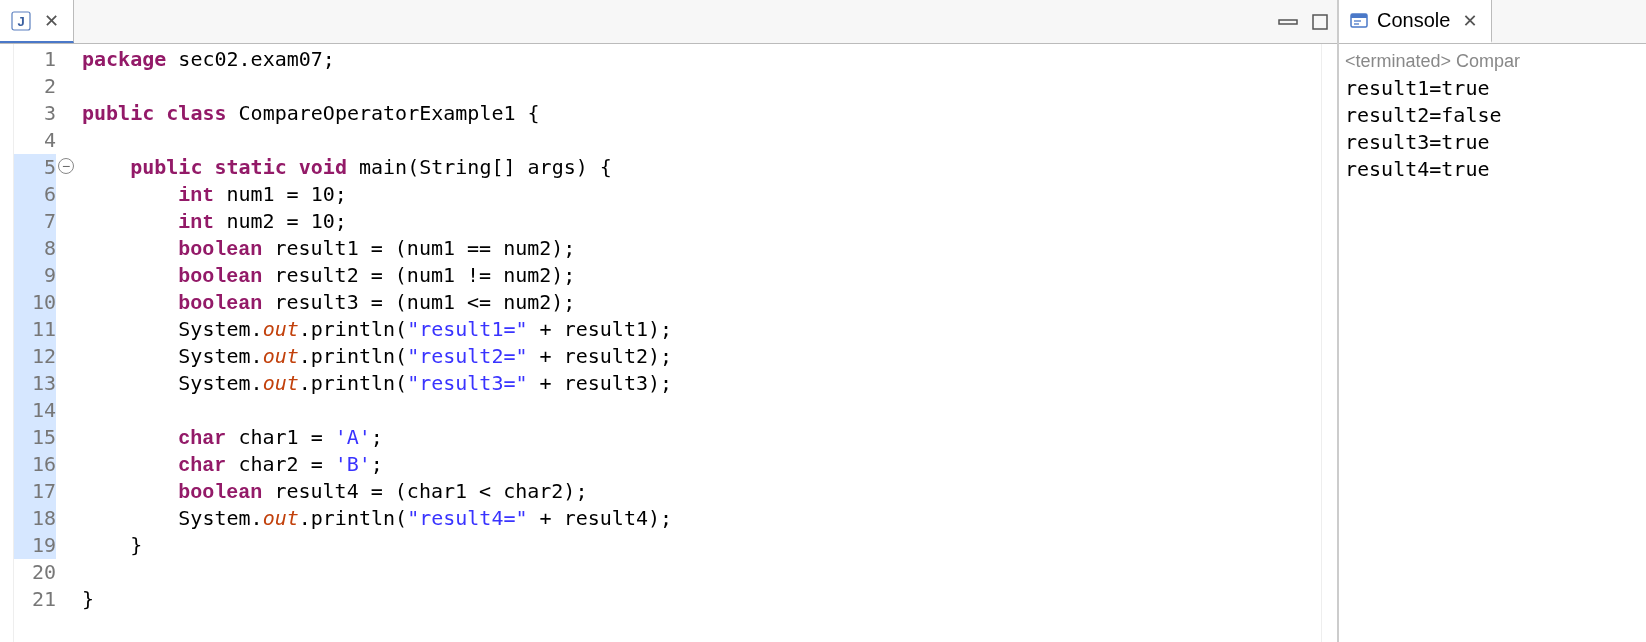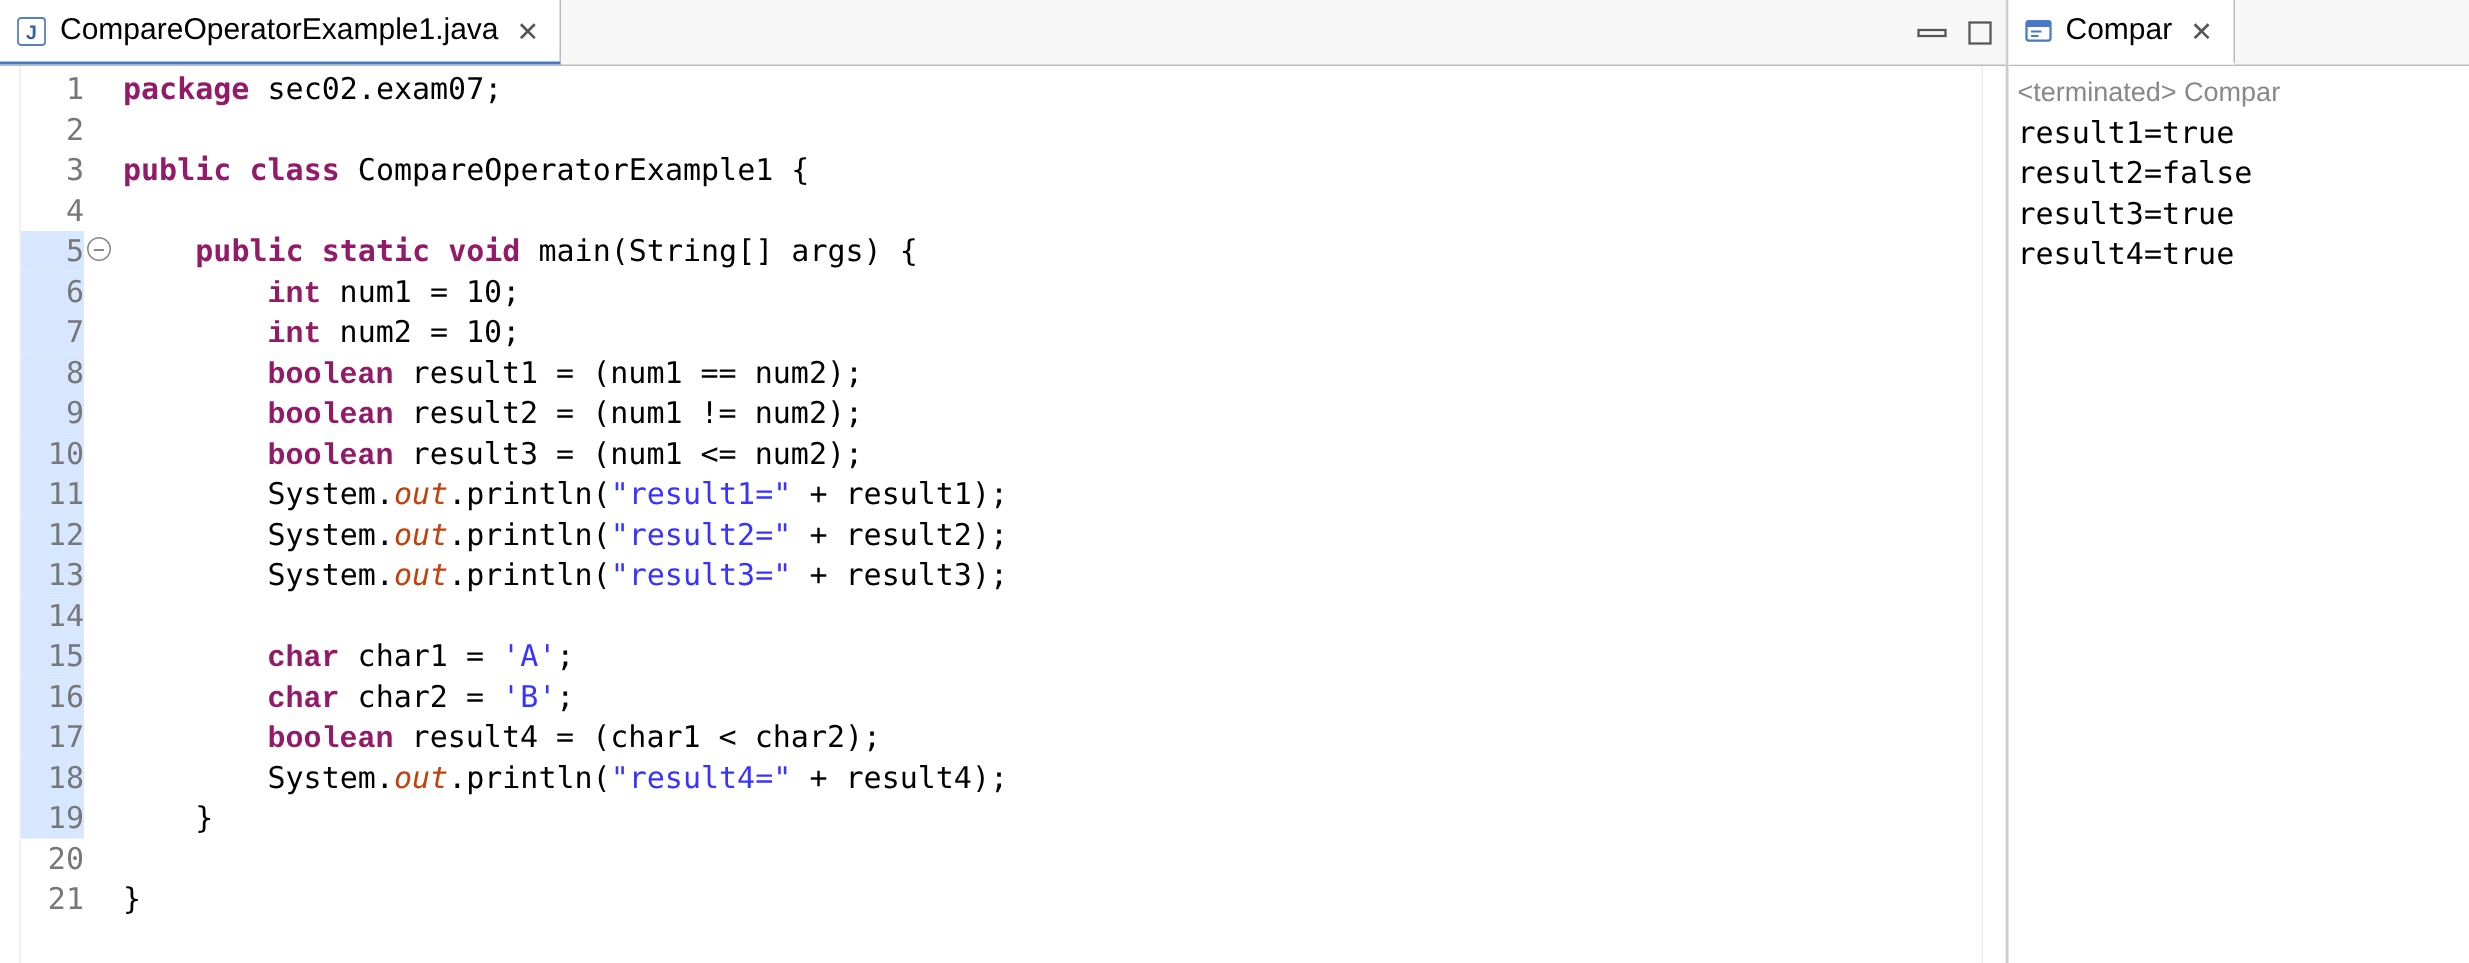"CompareOperatorExample1.java" span { html: <span>CompareOperatorExample1.java</span> -> none }
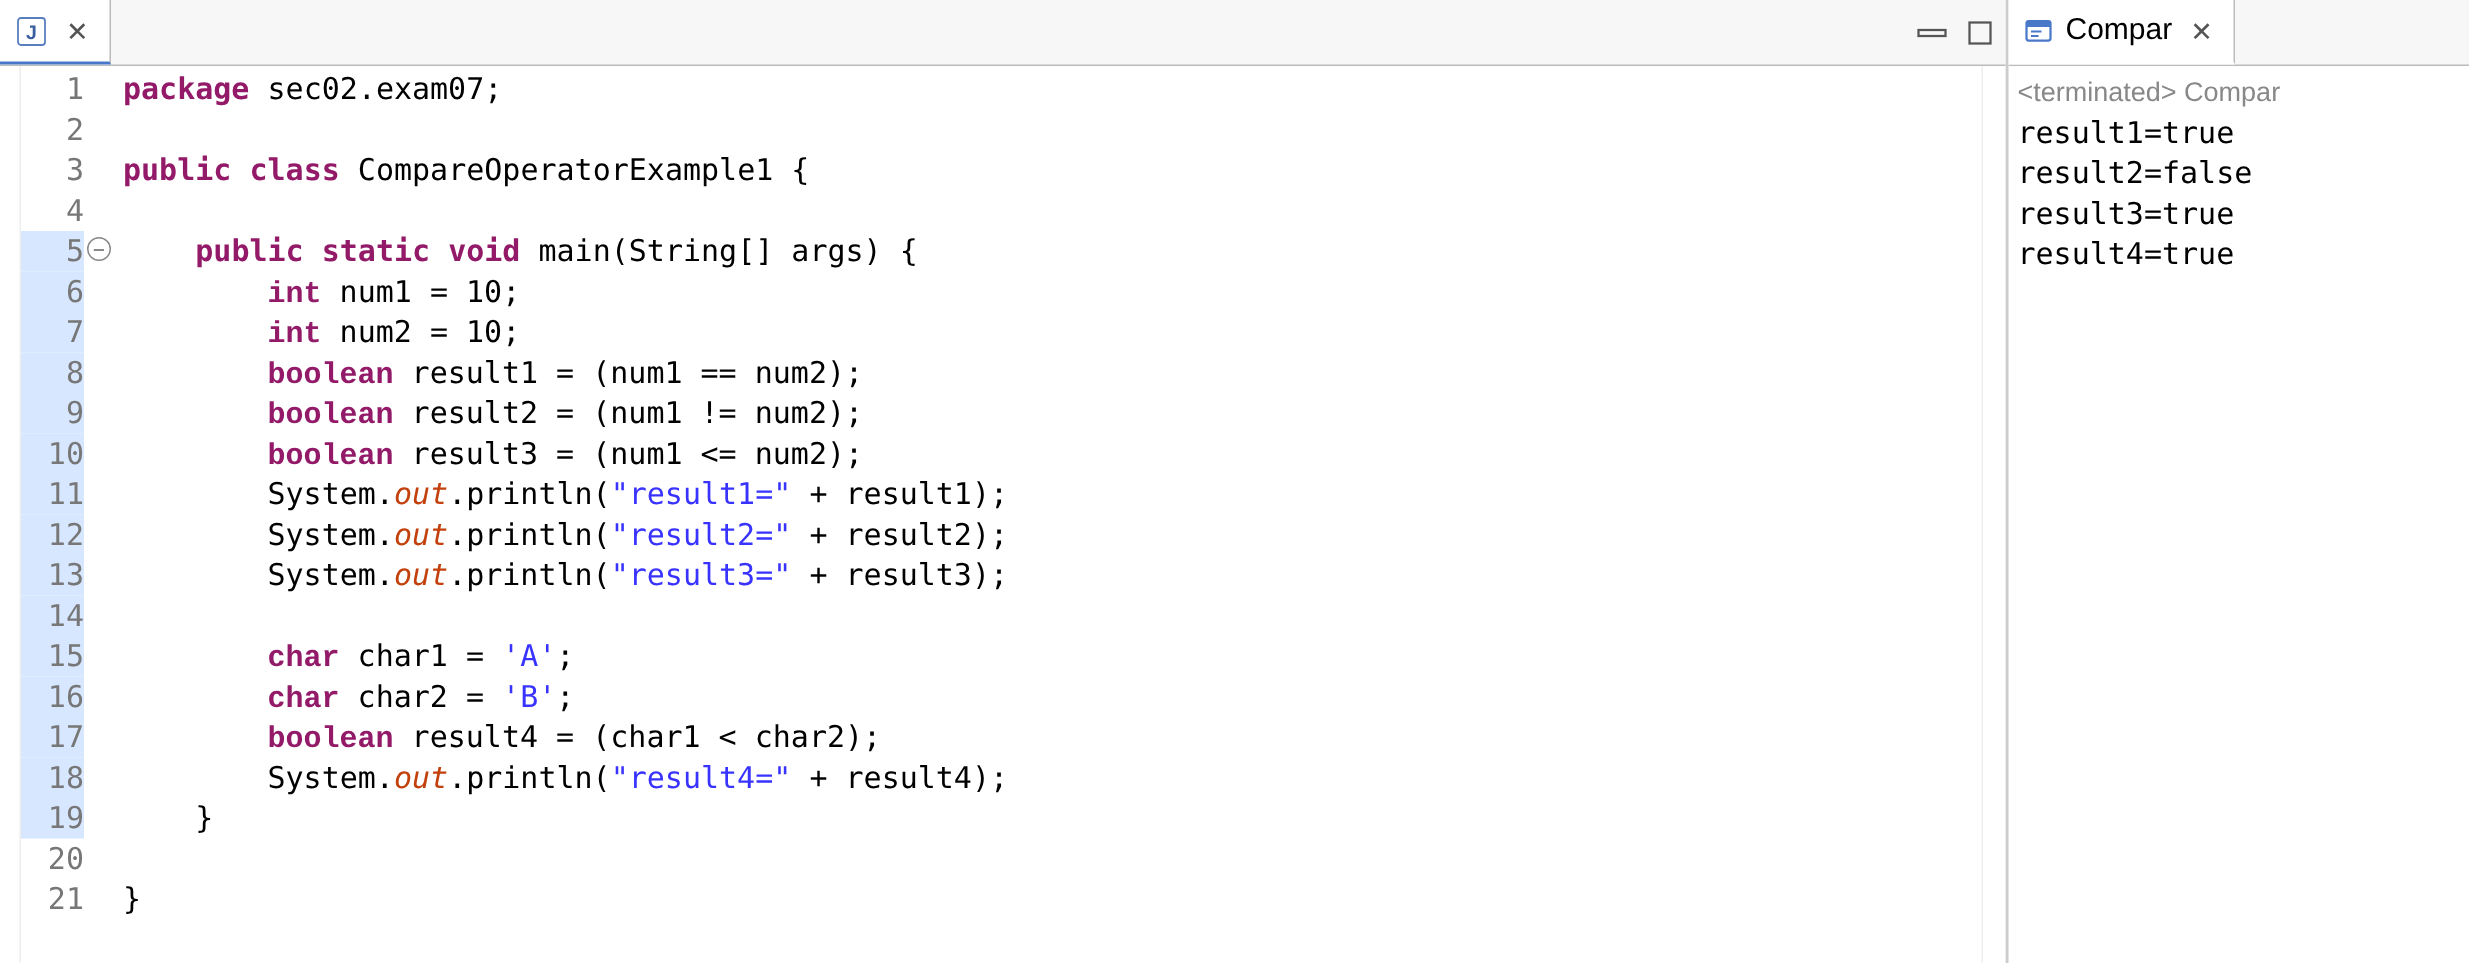"Compar" span { text: Compar -> Console }
